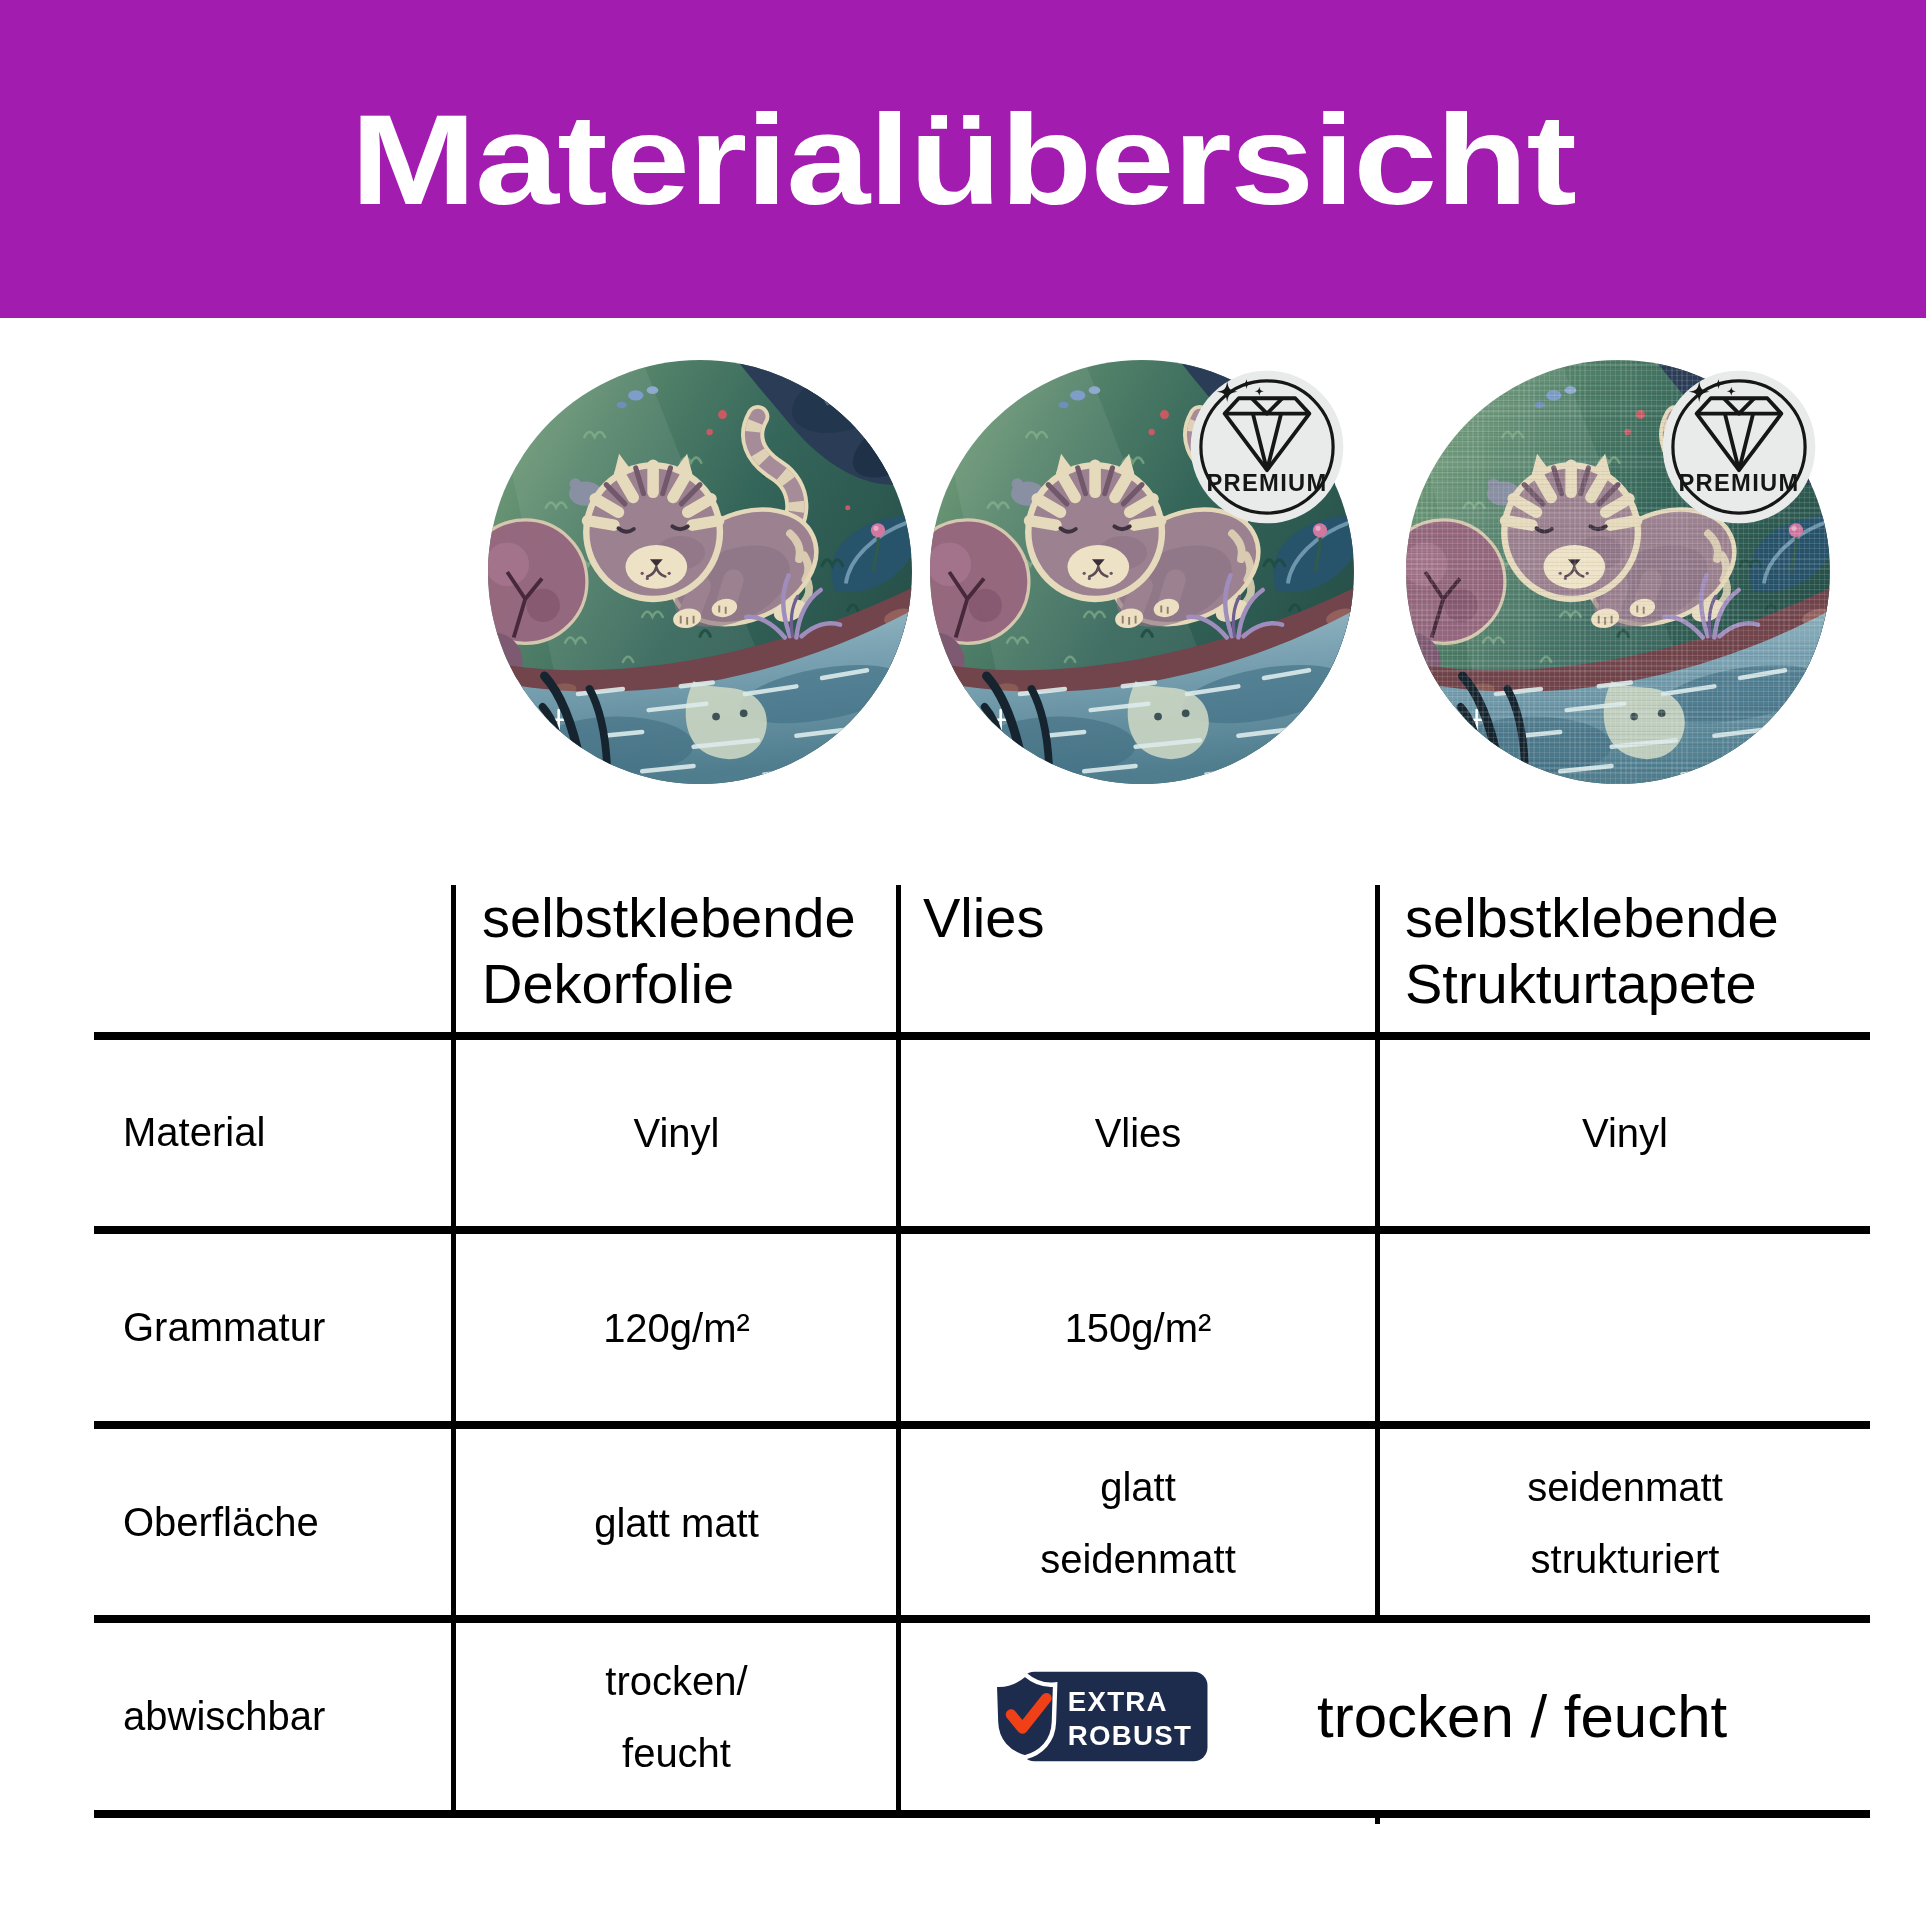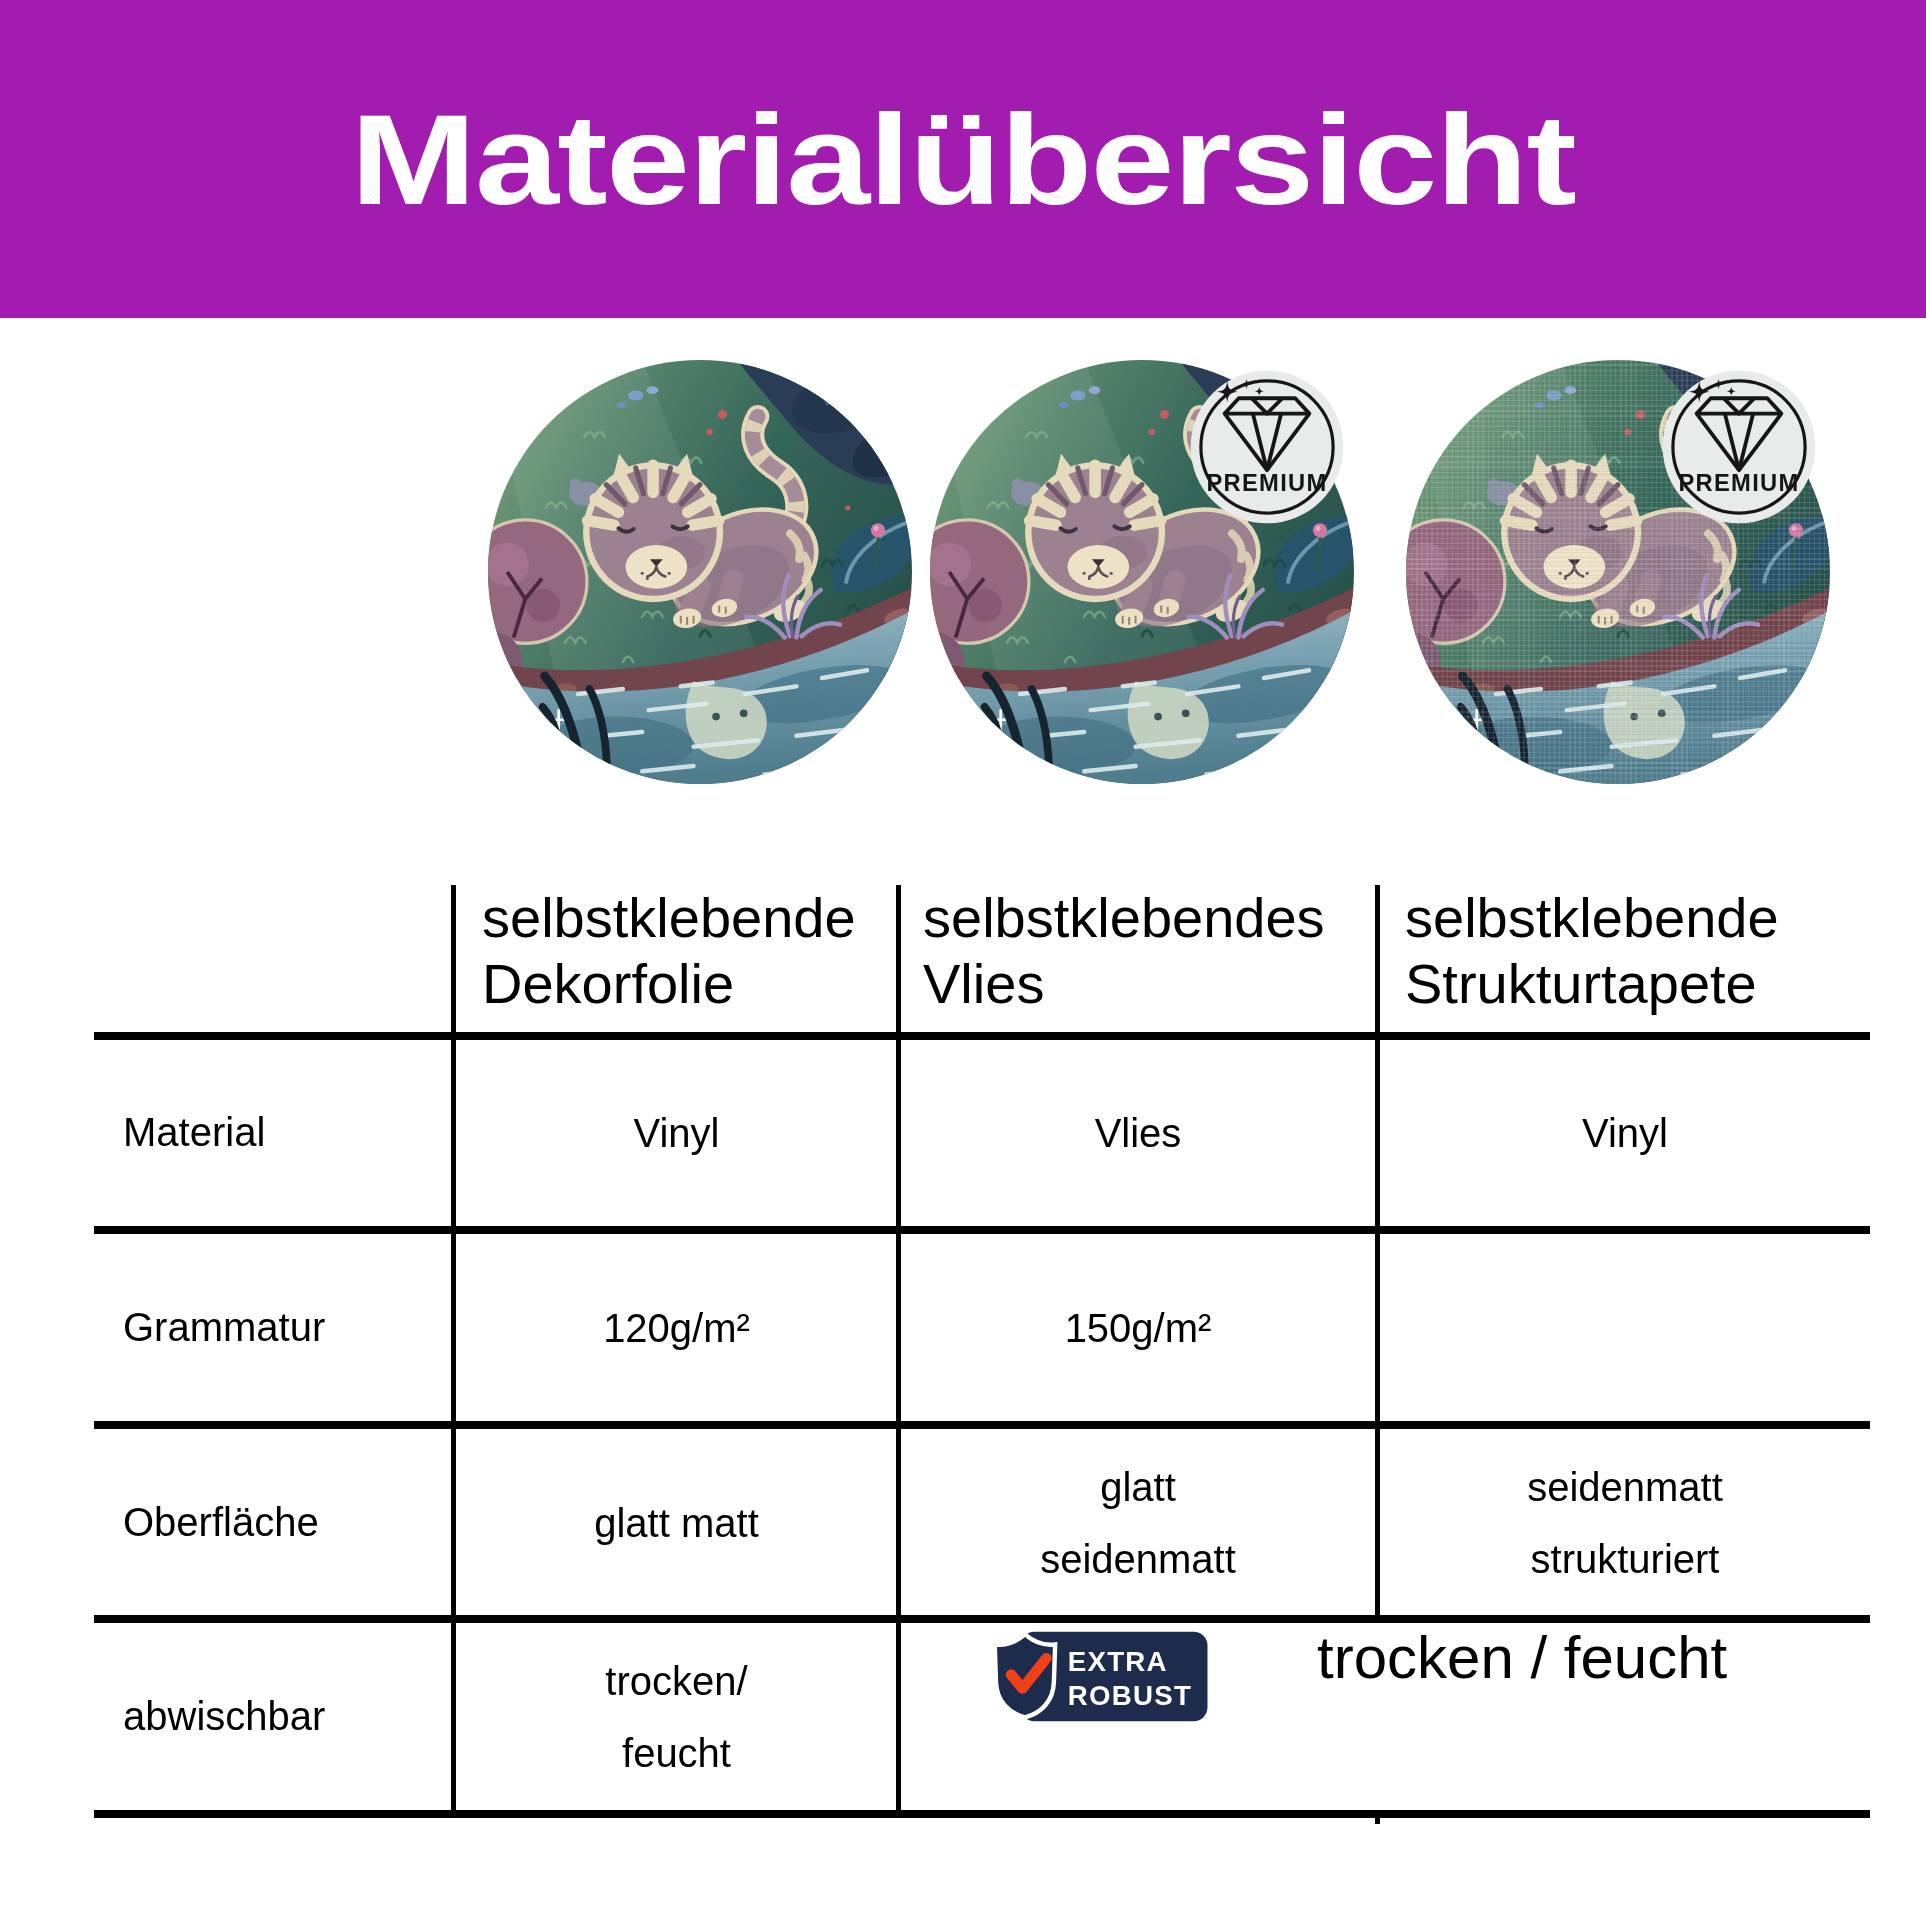"selbstklebendes" span { html: <span>selbstklebendes</span> -> none }
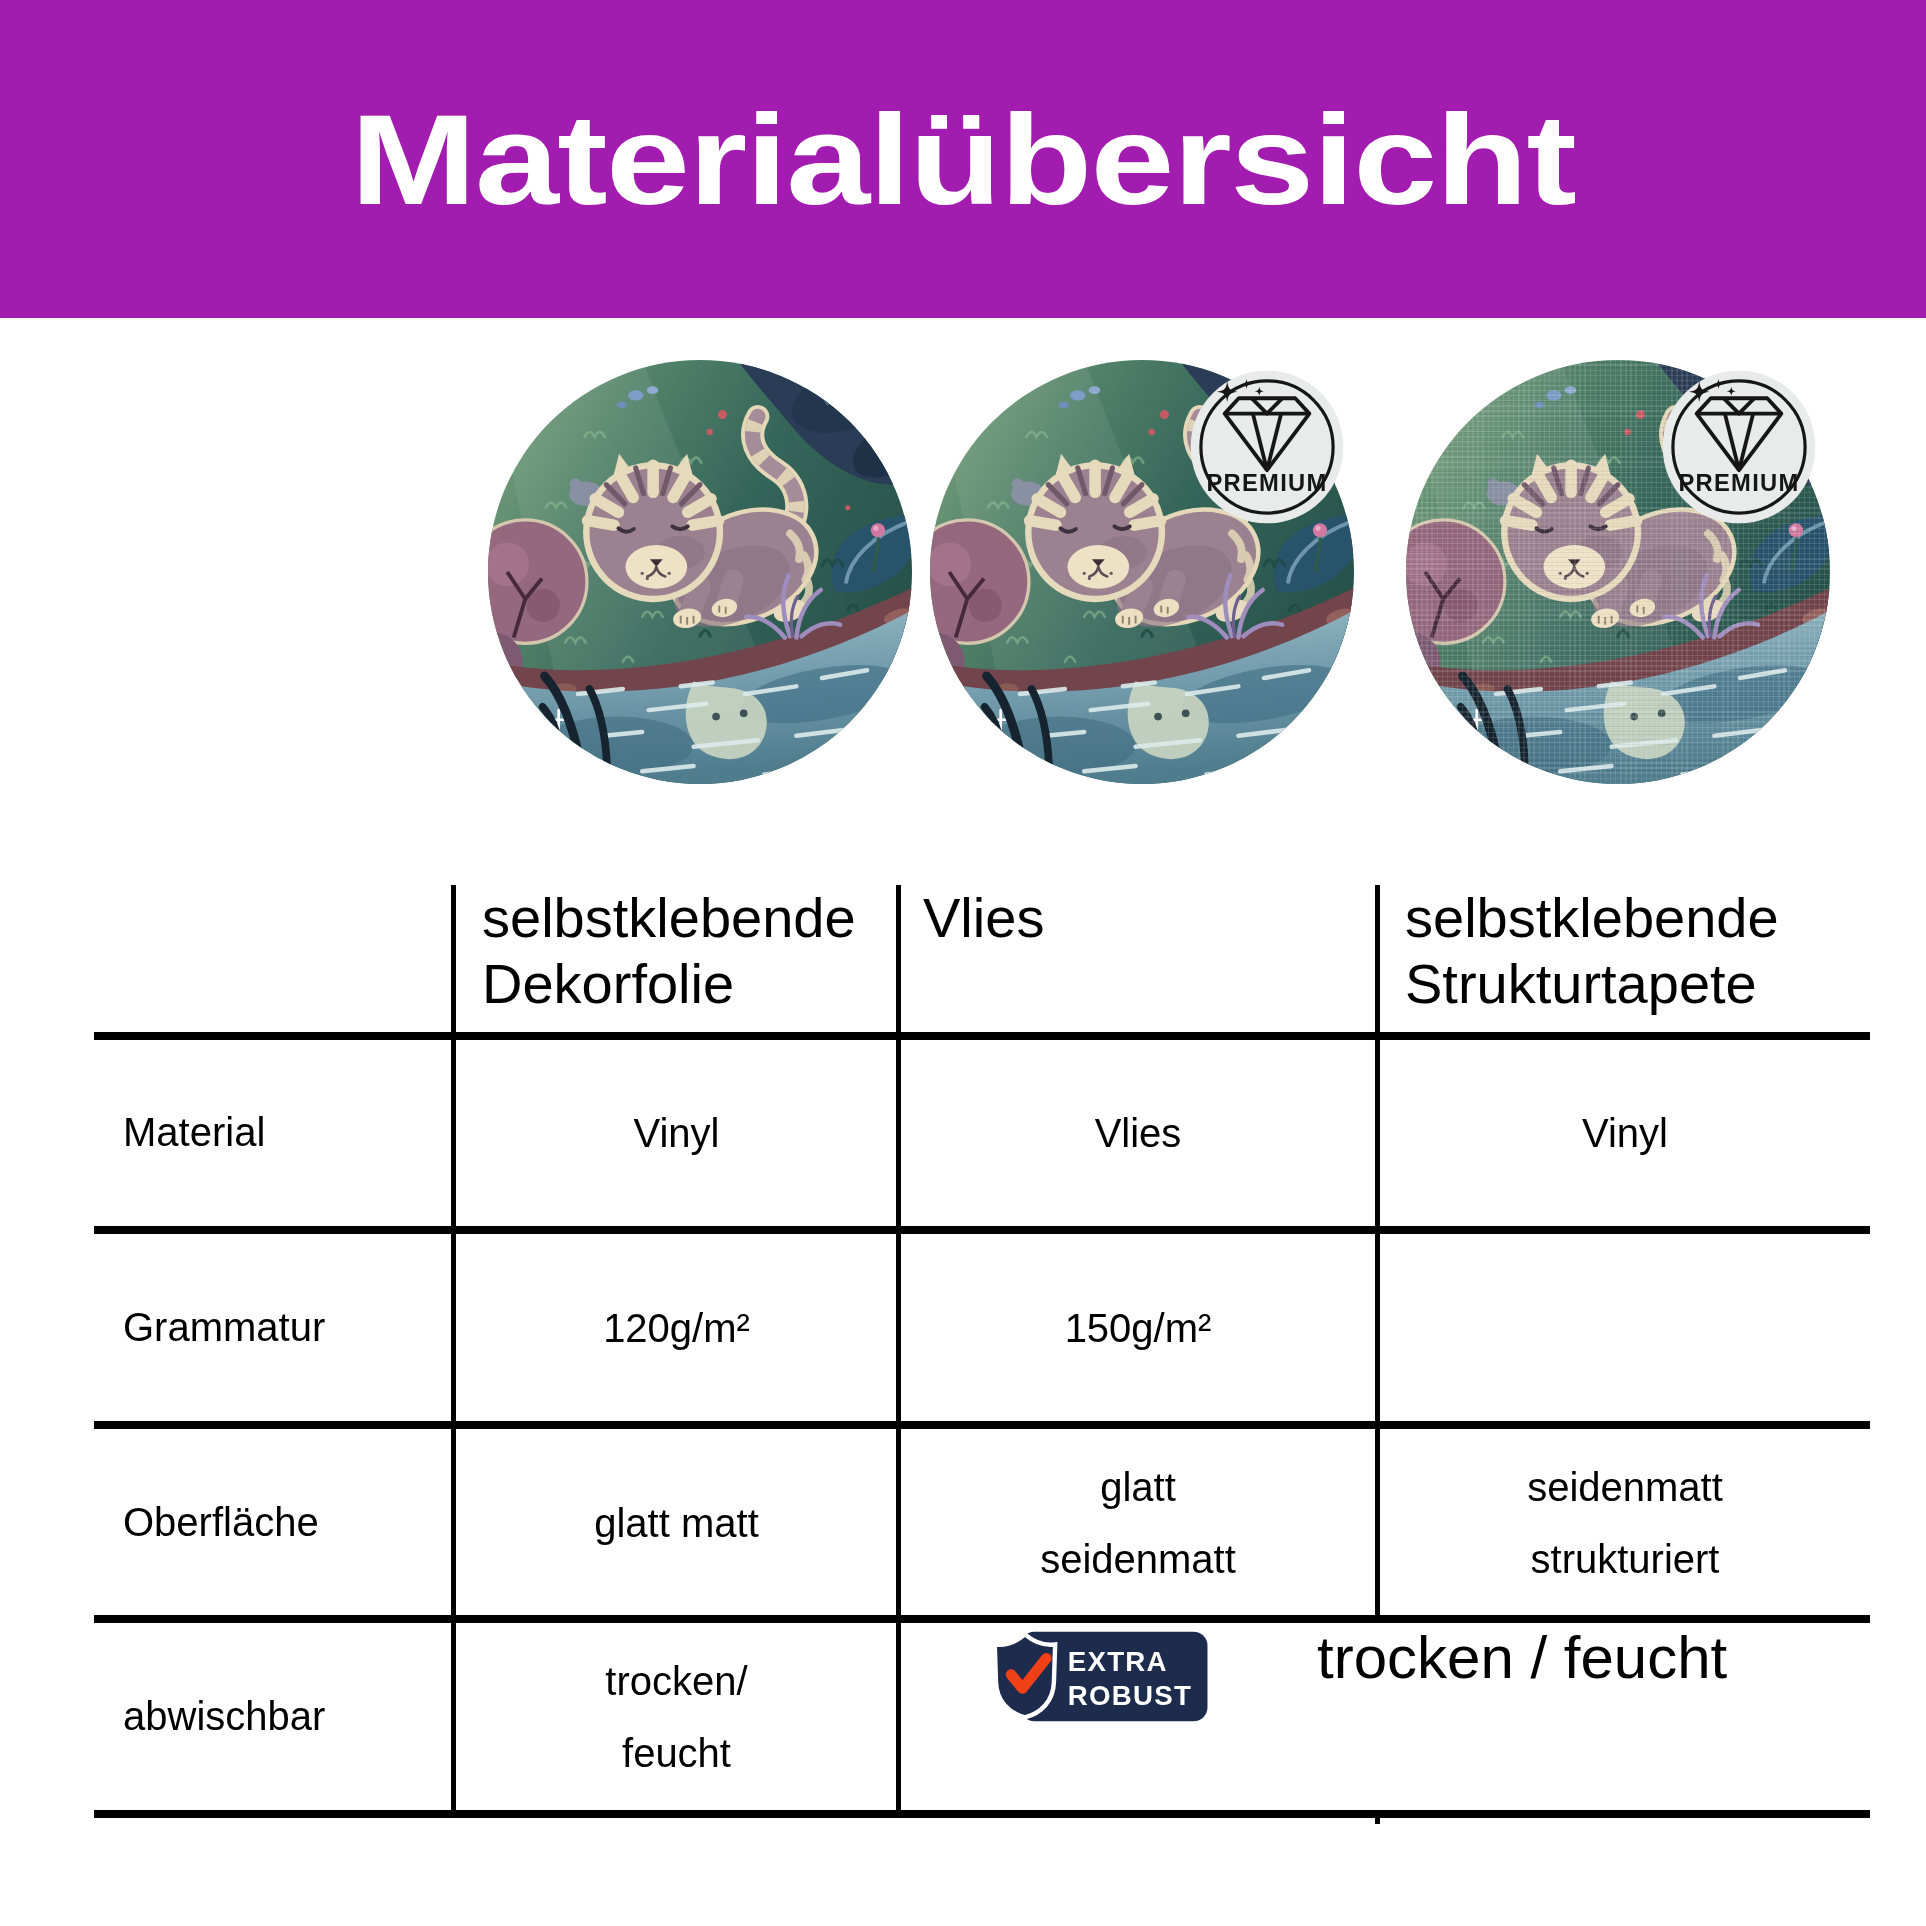"EXTRA" .merged { align-items: none -> center }
